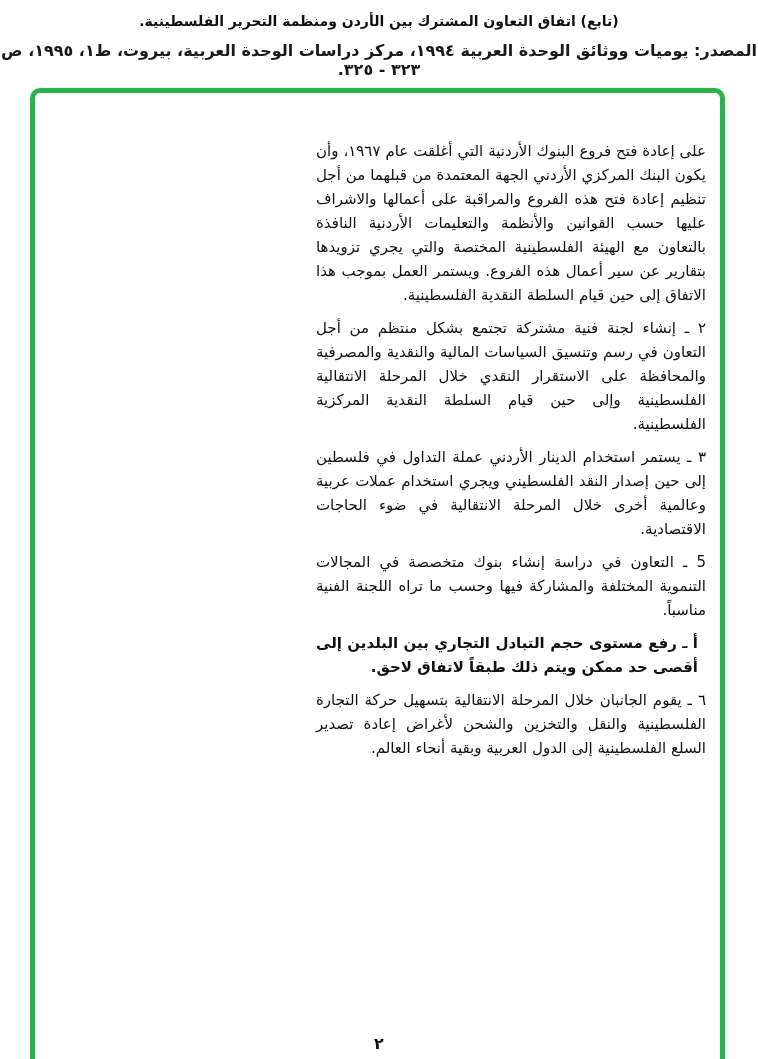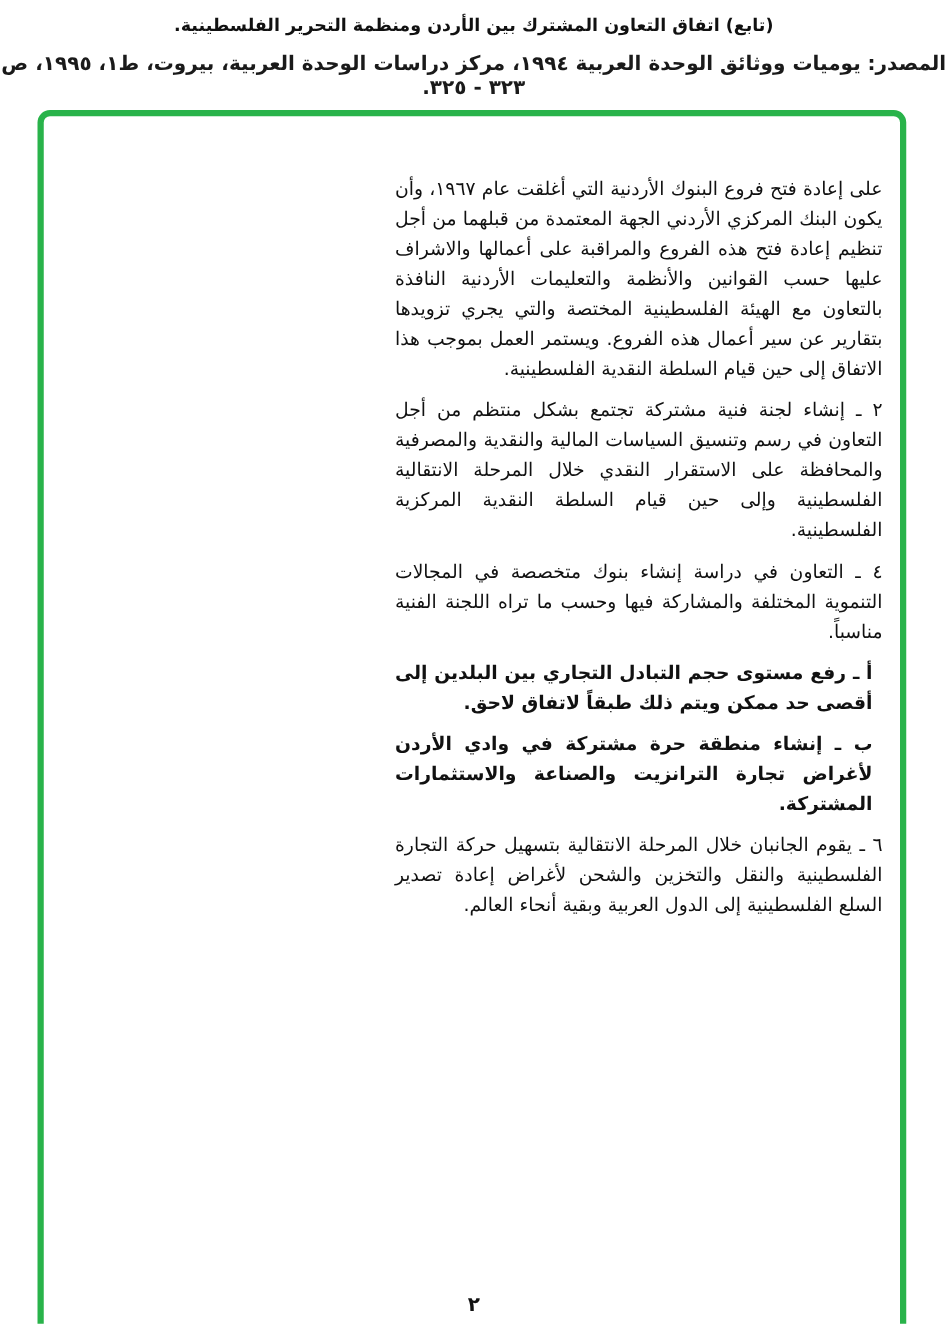"٣ ـ يستمر استخدام الدينار" p { html: none -> <p>٣ ـ يستمر استخدام الدينار الأردني عملة التداول في فلسطين إلى حين إصدار النقد الفلسطيني ويجري استخدام عملات عربية وعالمية أخرى خلال المرحلة الانتقالية في ضوء الحاجات الاقتصادية.</p> }
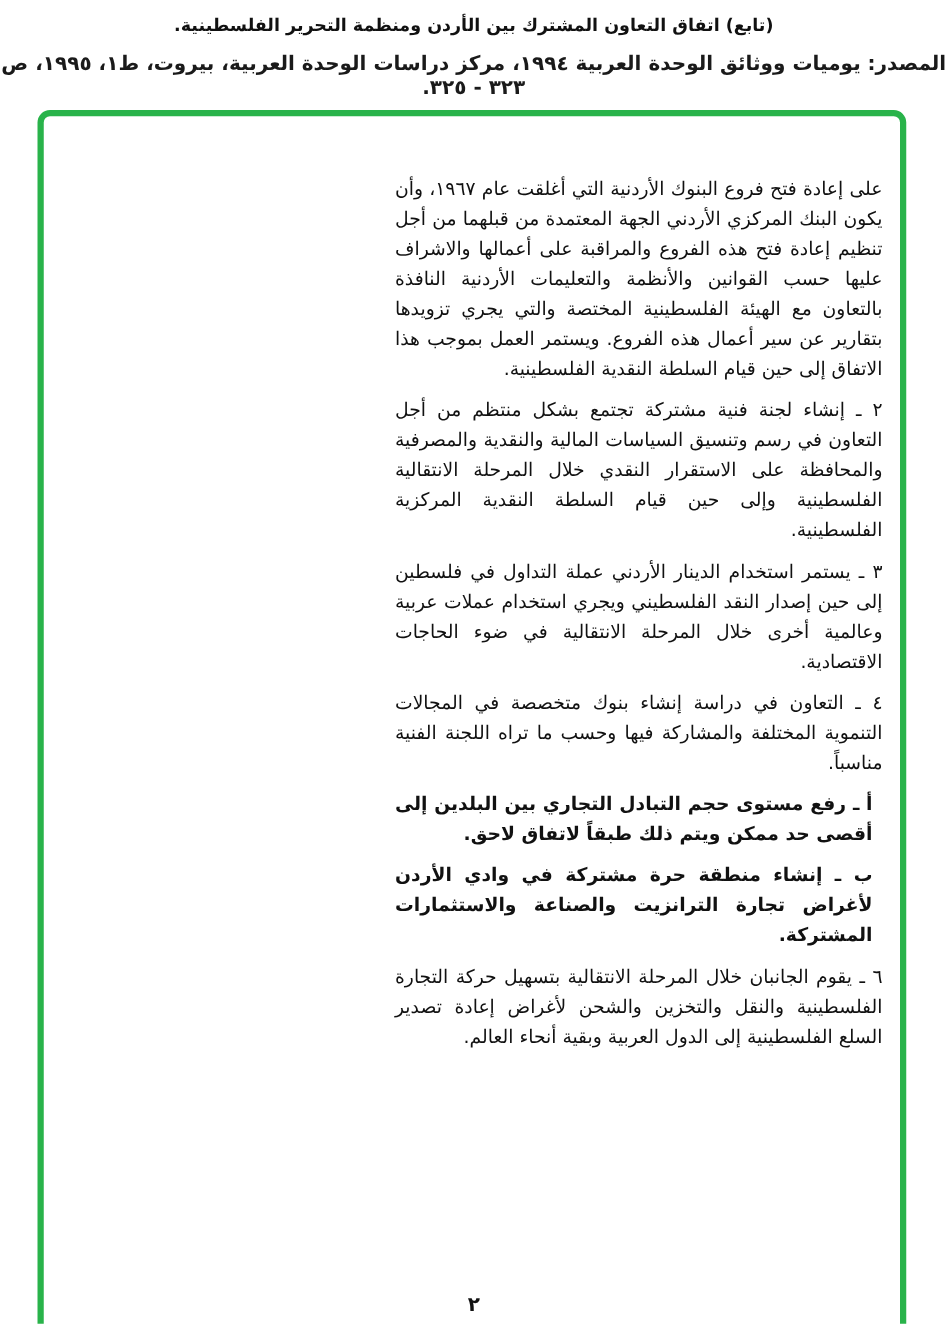"٤ ـ التعاون في دراسة" p { text: ٤ -> 5 }
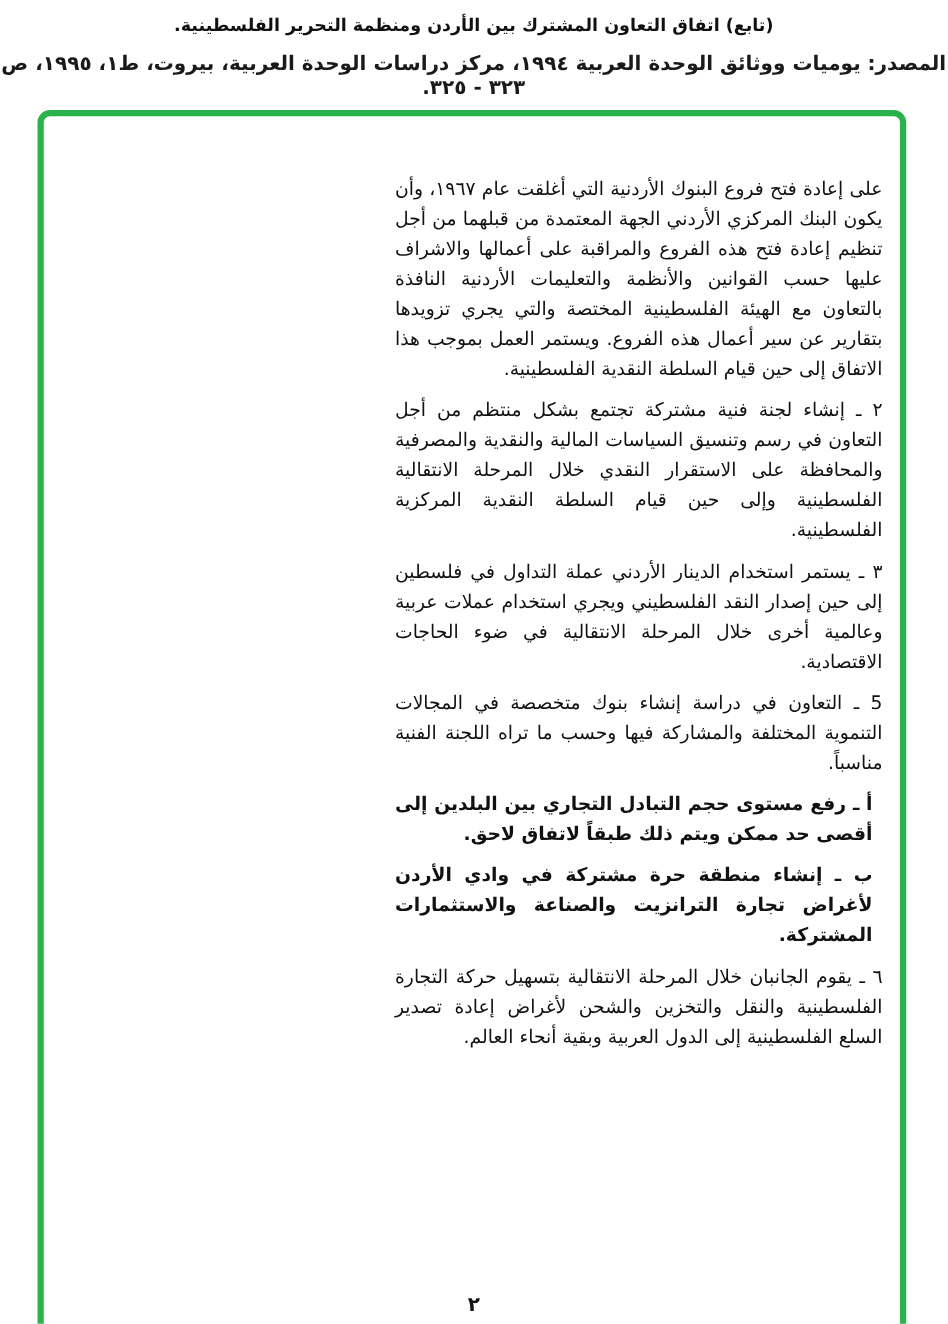"ب ـ إنشاء منطقة حرة" p.sub { html: <p>ب ـ إنشاء منطقة حرة مشتركة في وادي الأردن لأغراض تجارة الترانزيت والصناعة والاستثمارات المشتركة.</p> -> none }
